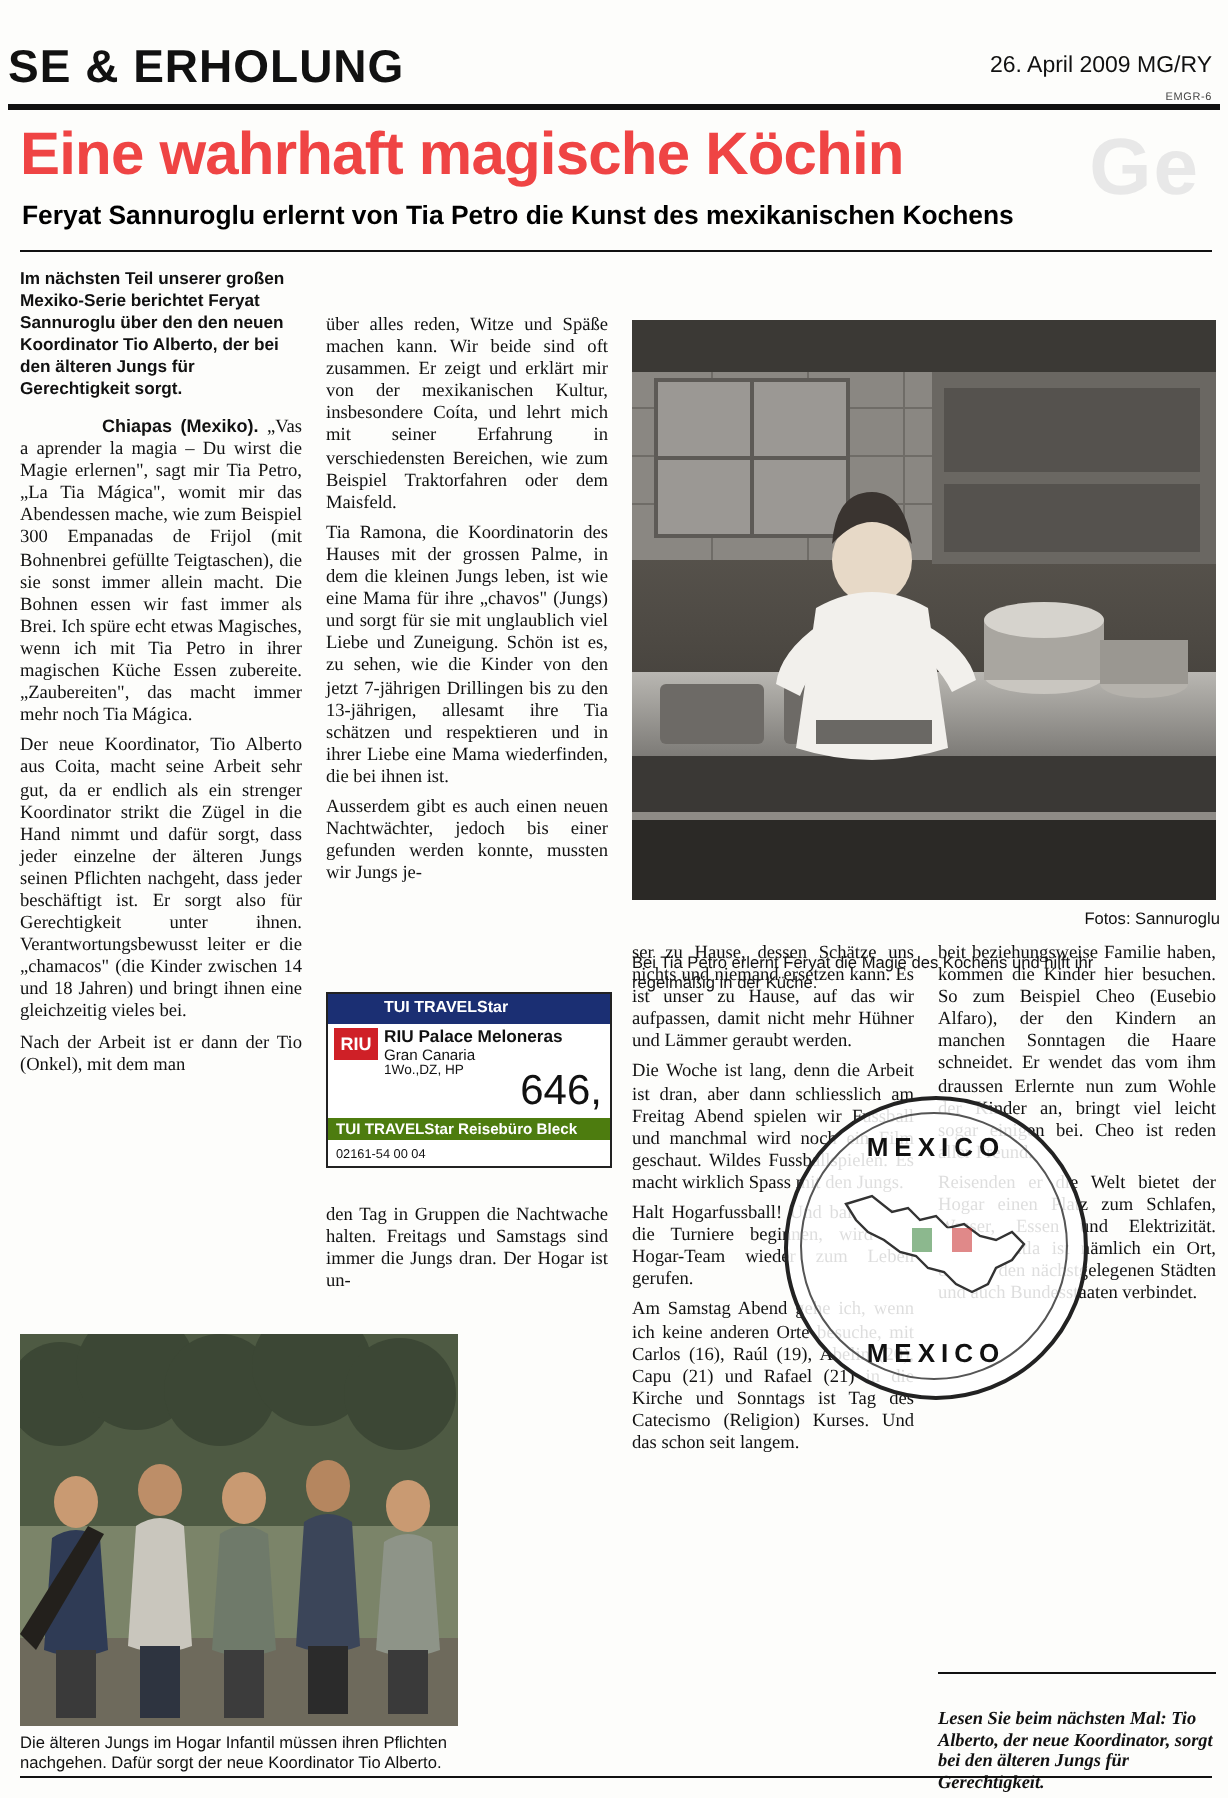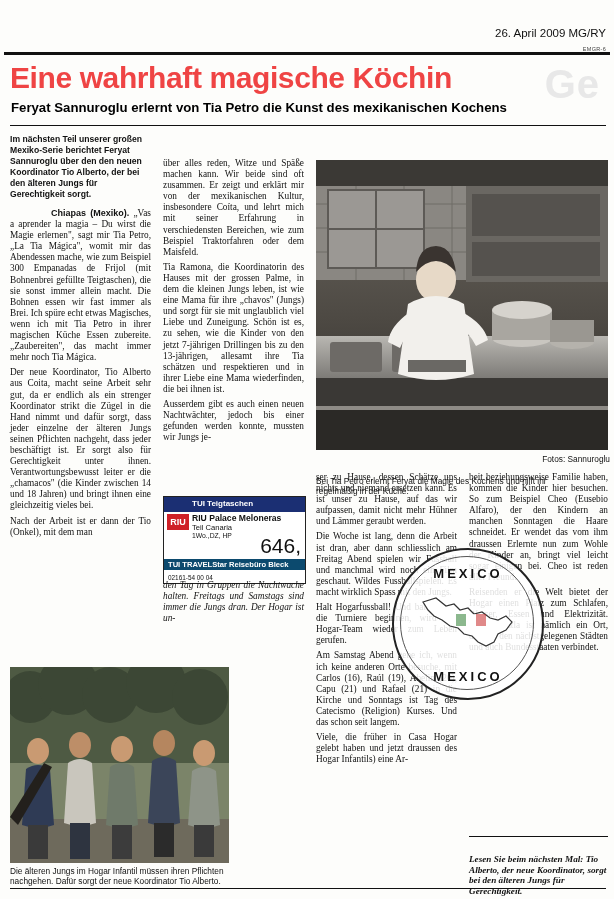"SE & ERHOLUNG" div.masthead-title { html: none -> <div>SE &amp; ERHOLUNG</div> }
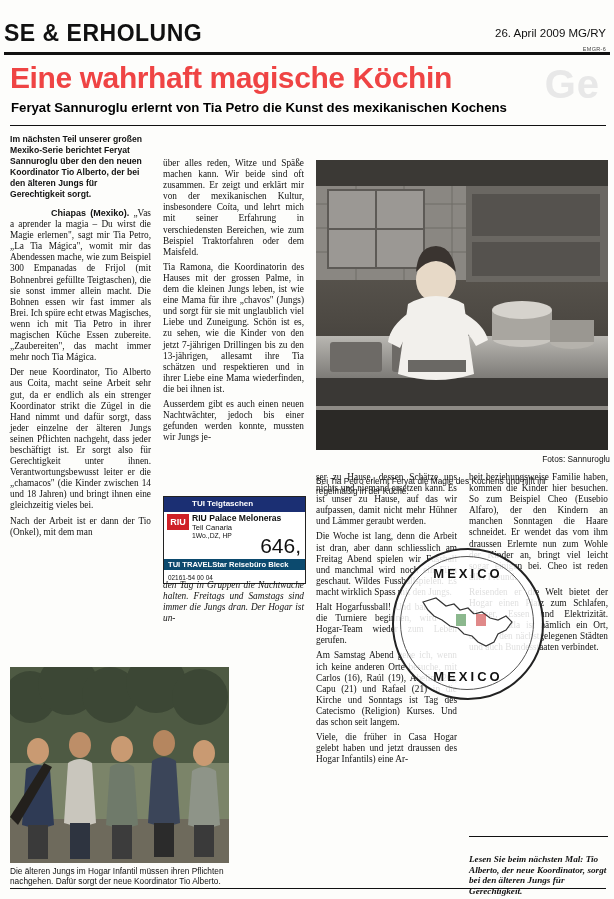"TUI Teigtaschen" div.ad-travelstar { text: Teigtaschen -> TRAVELStar }
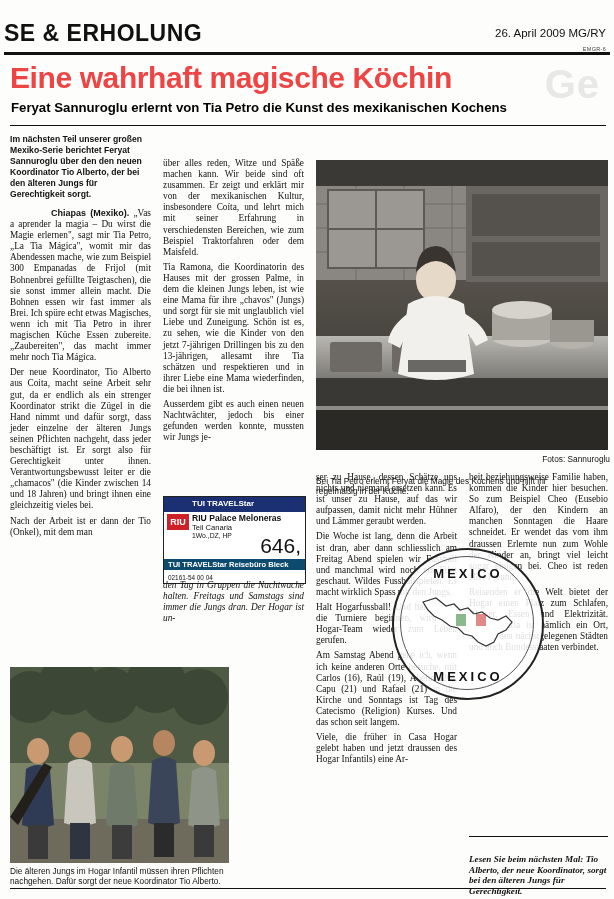"Teil Canaria" div.ad-sub { text: Teil -> Gran }
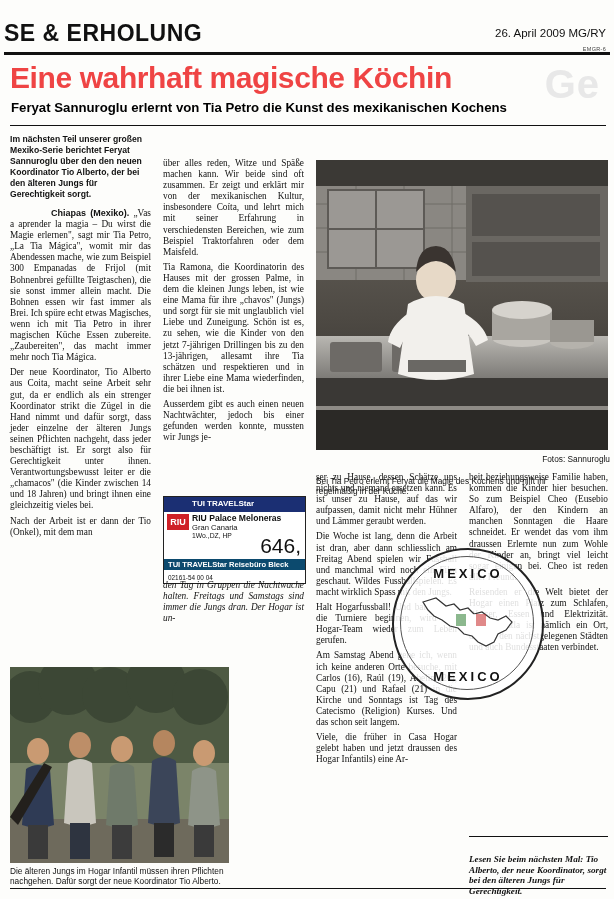"TUI TRAVELStar Reisebüro Bleck" .ad-bar { background: #0c4a6e -> #4d7c0f }
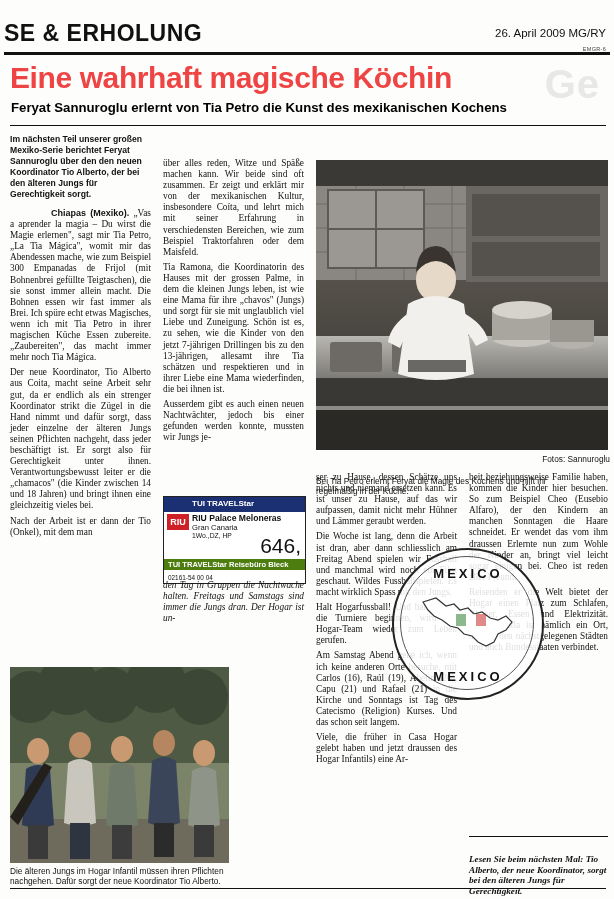"den Tag in Gruppen die" div.col { font-style: italic -> none; top: 580px -> 603px }
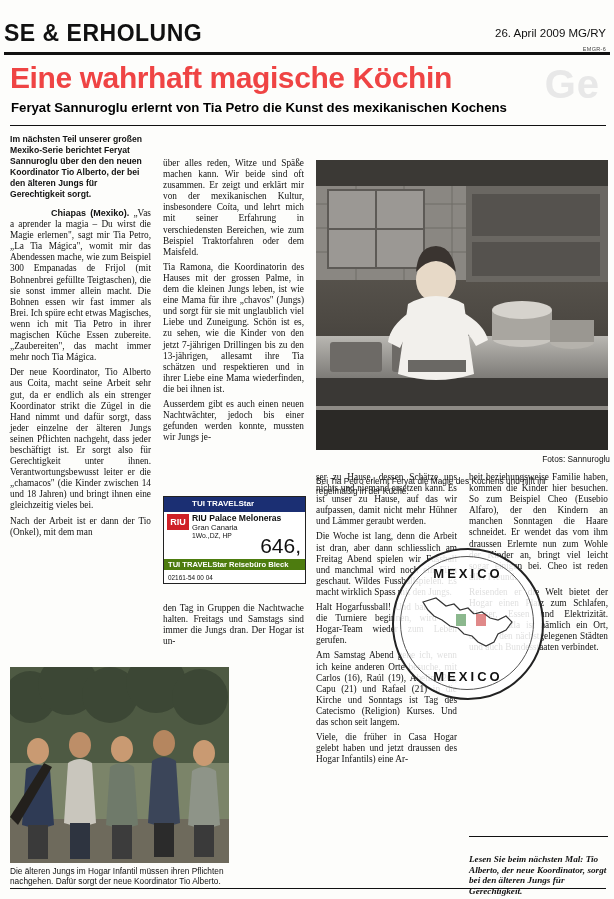"Viele, die früher in Casa" p { html: <p>Viele, die früher in Casa Hogar gelebt haben und jetzt draussen des Hogar Infantils) eine Ar-</p> -> none }
